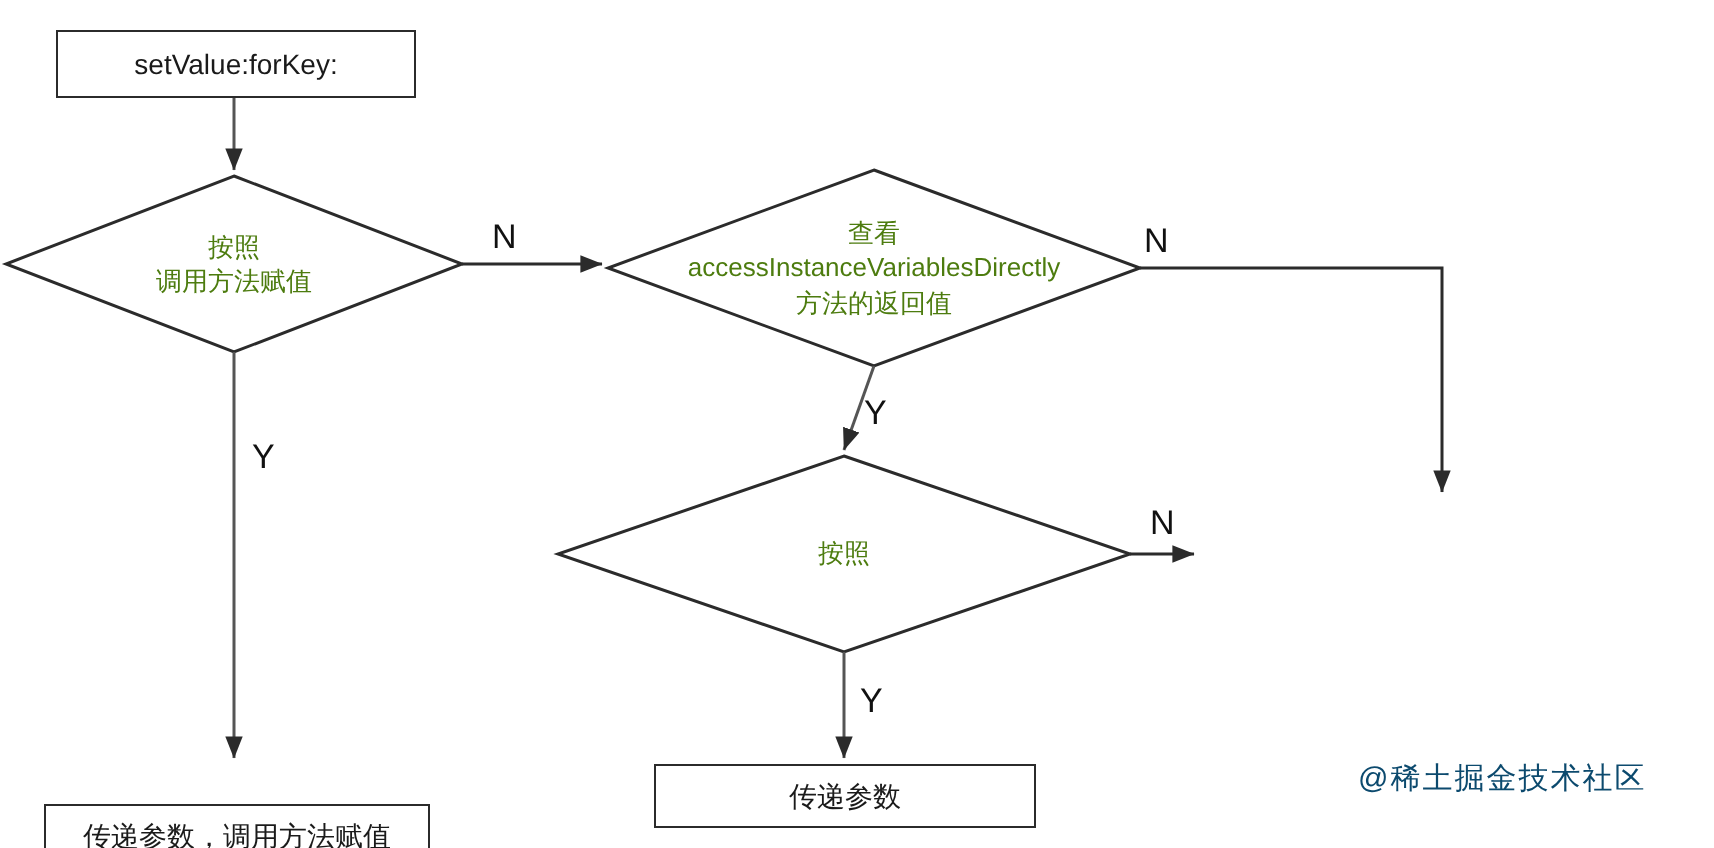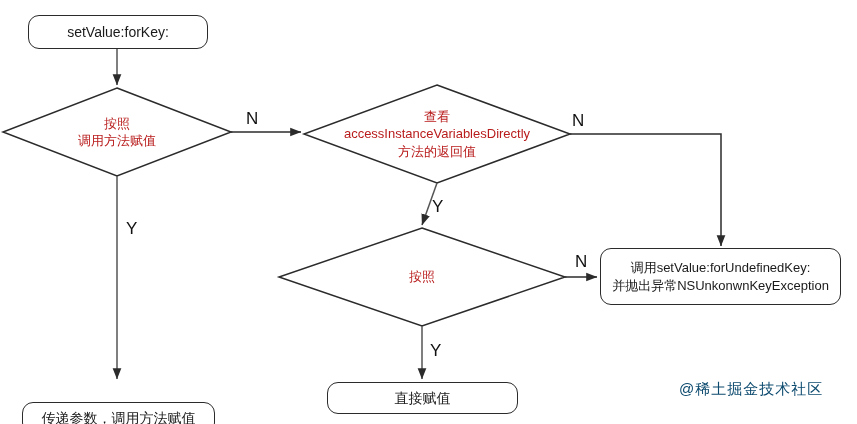"setValue:forKey:" .node { border-radius: 11px -> none }
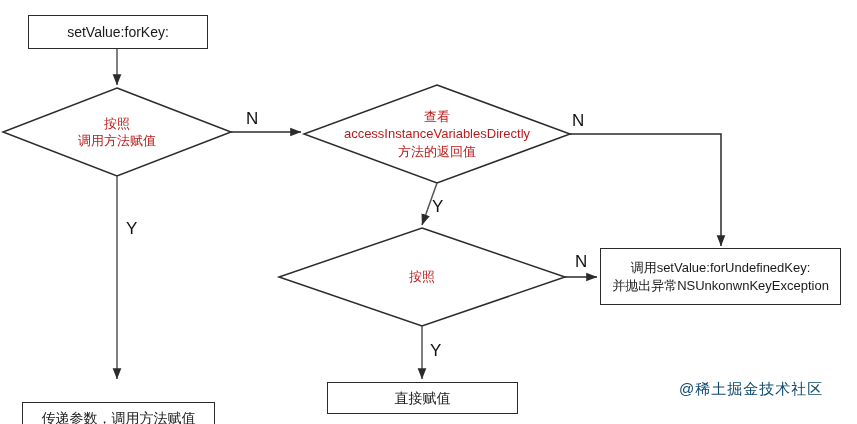"按照" .diamond-label { color: #b91c1c -> #4d7c0f }
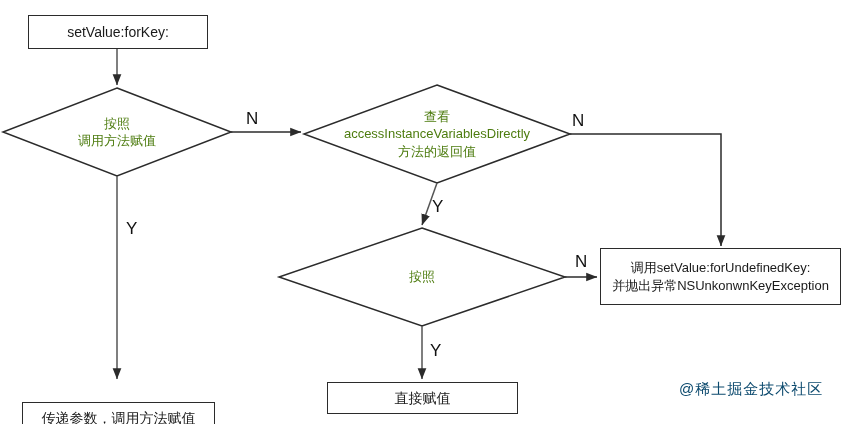"调用setValue:forUndefinedKey:" div.node { html: <div> <span> <span>调用setValue:forUndefinedKey:</span> <span>并抛出异常NSUnkonwnKeyException</span> </span> </div> -> none }
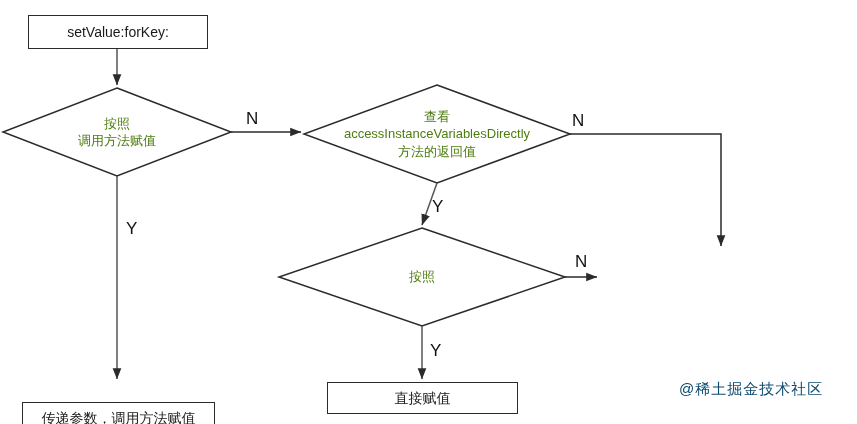"直接赋值" span.lines { text: 直接赋值 -> 传递参数 }
